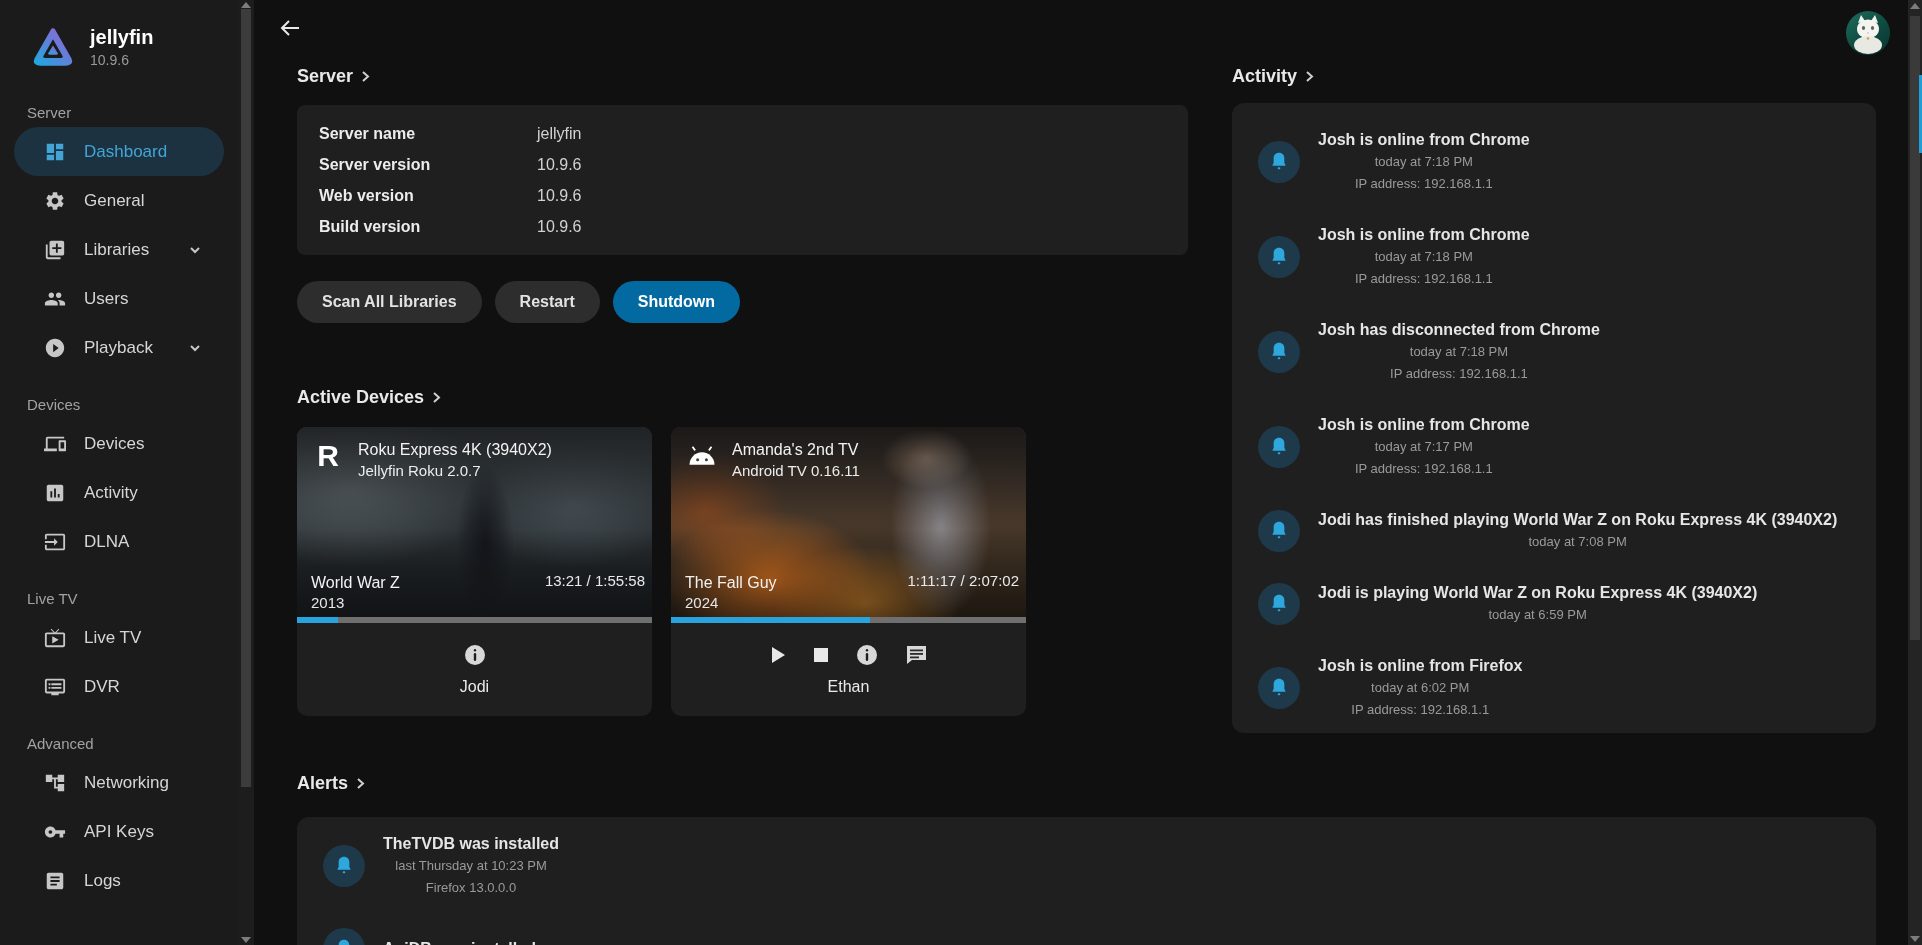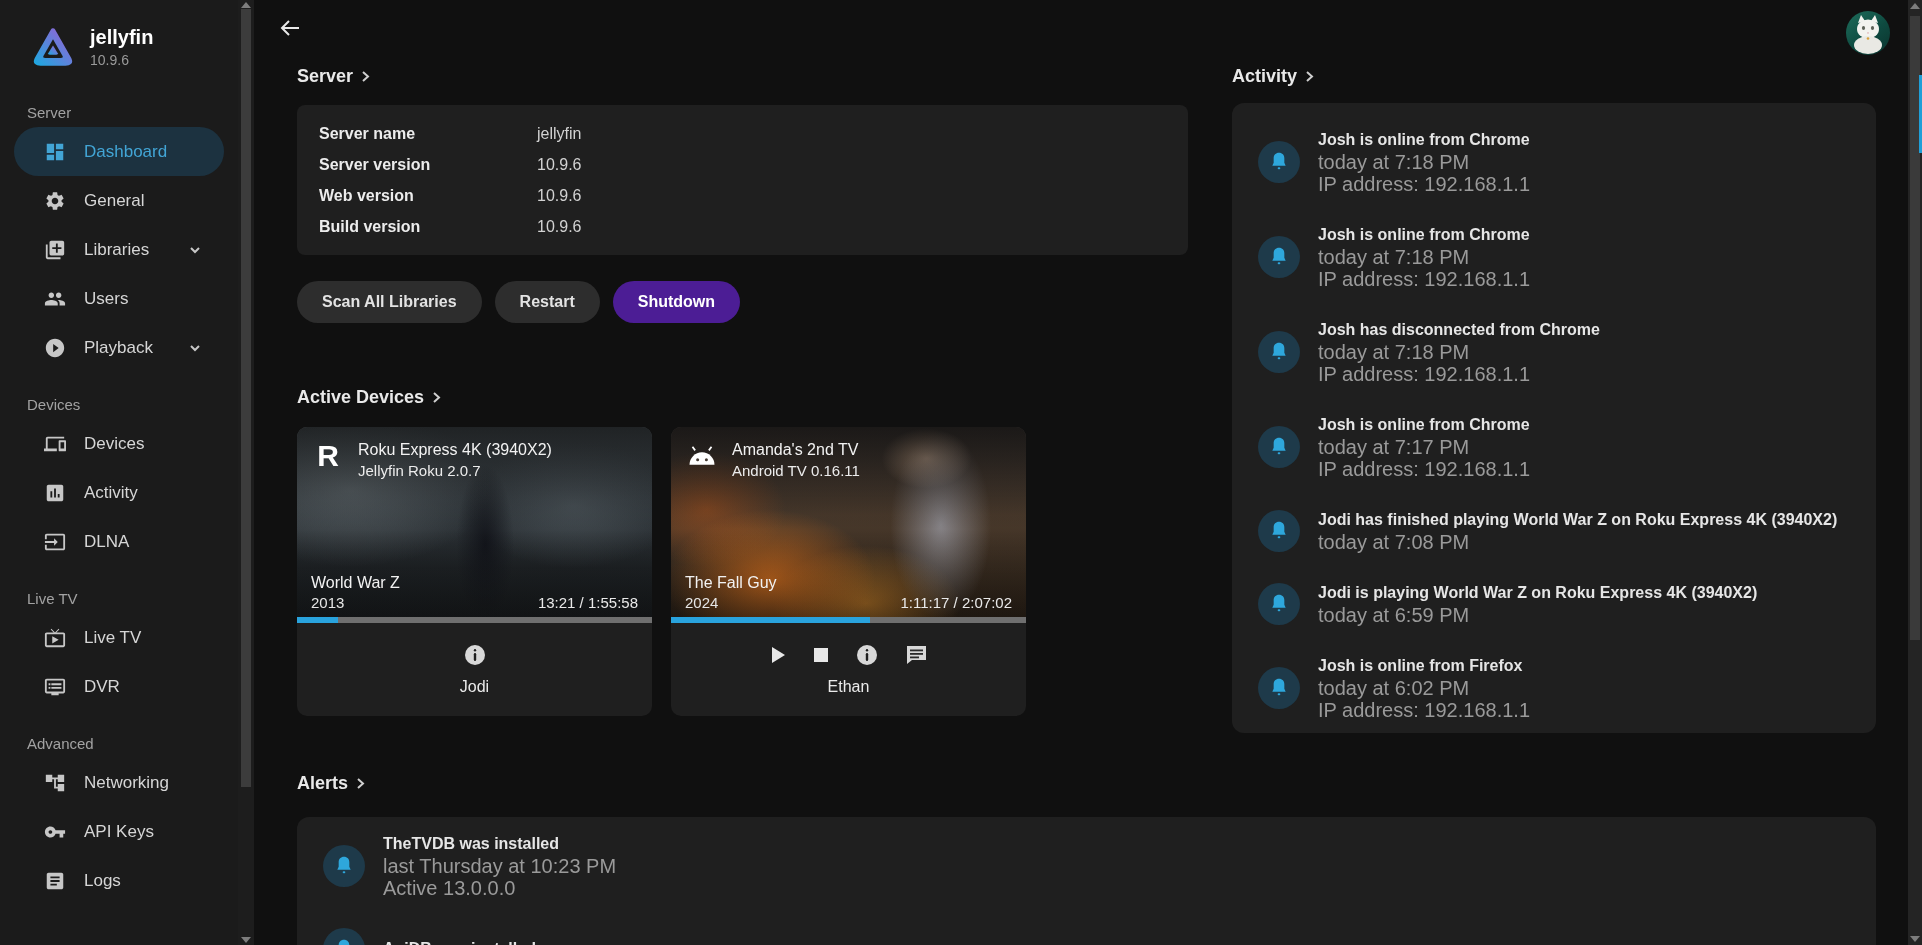"today at 7:18 PM" .act-sub { font-size: 20px -> 13px; text-align: none -> center }
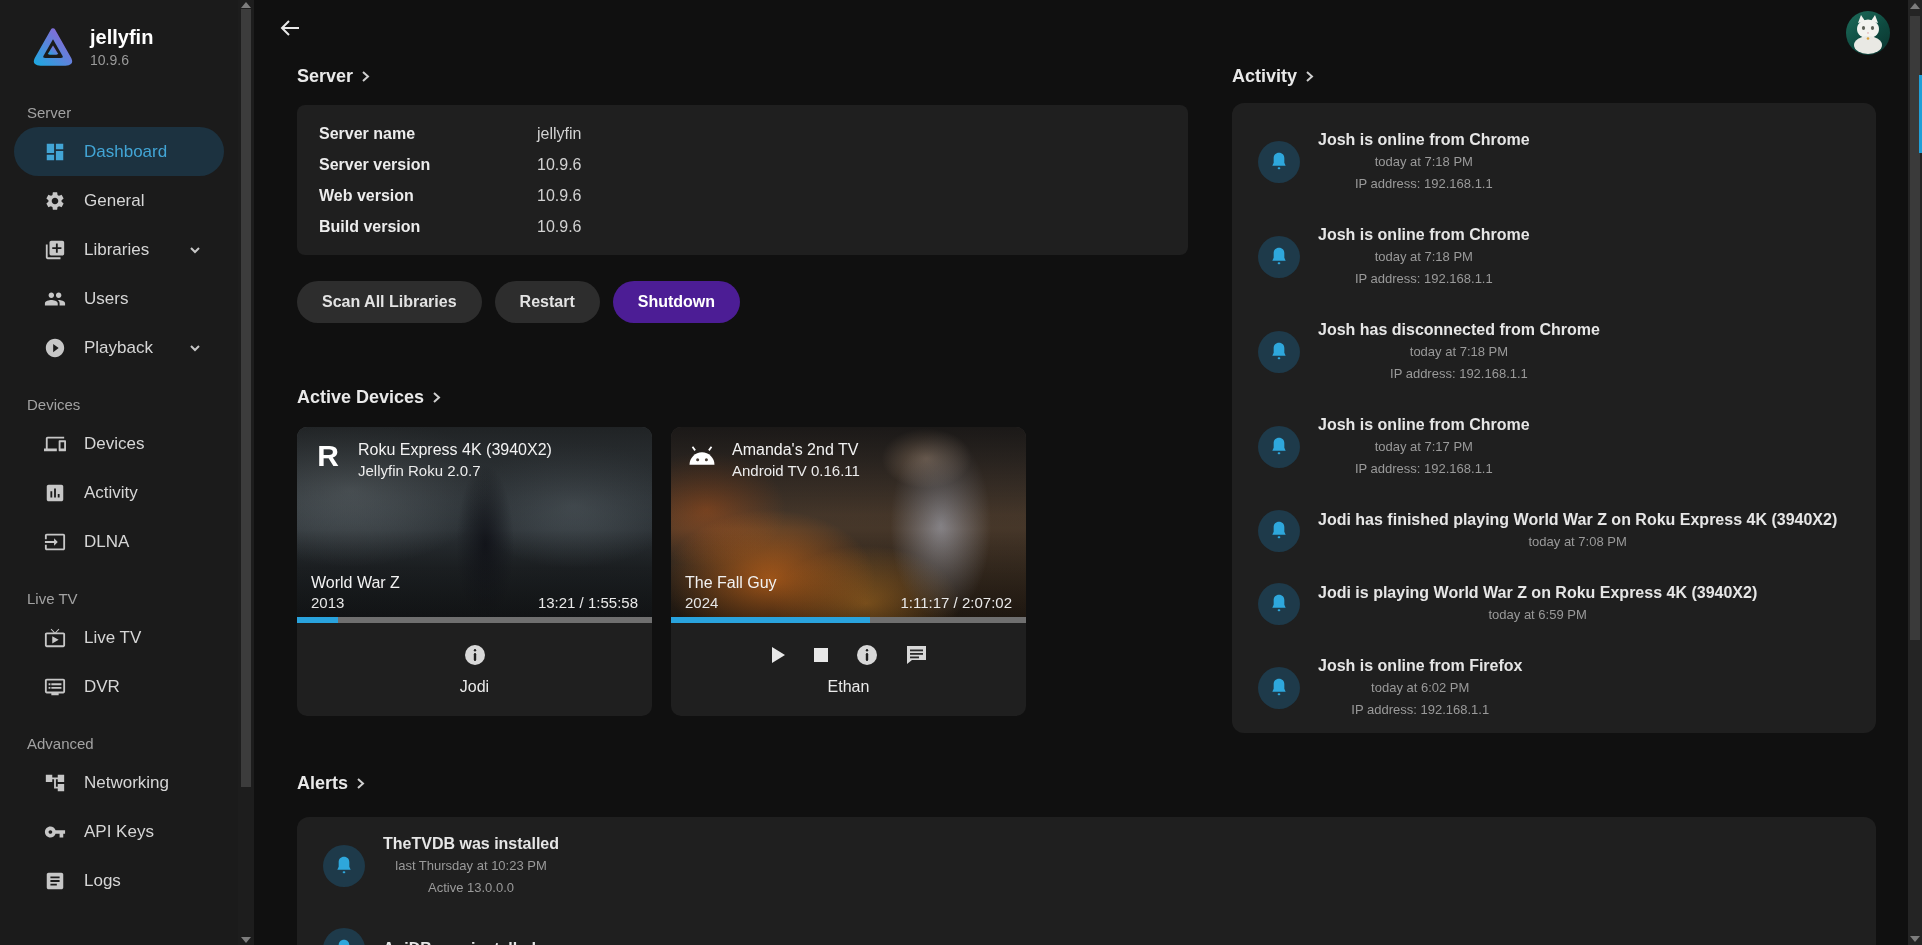"Shutdown" .pill-btn.danger { background: #4c1d95 -> #0369a1 }
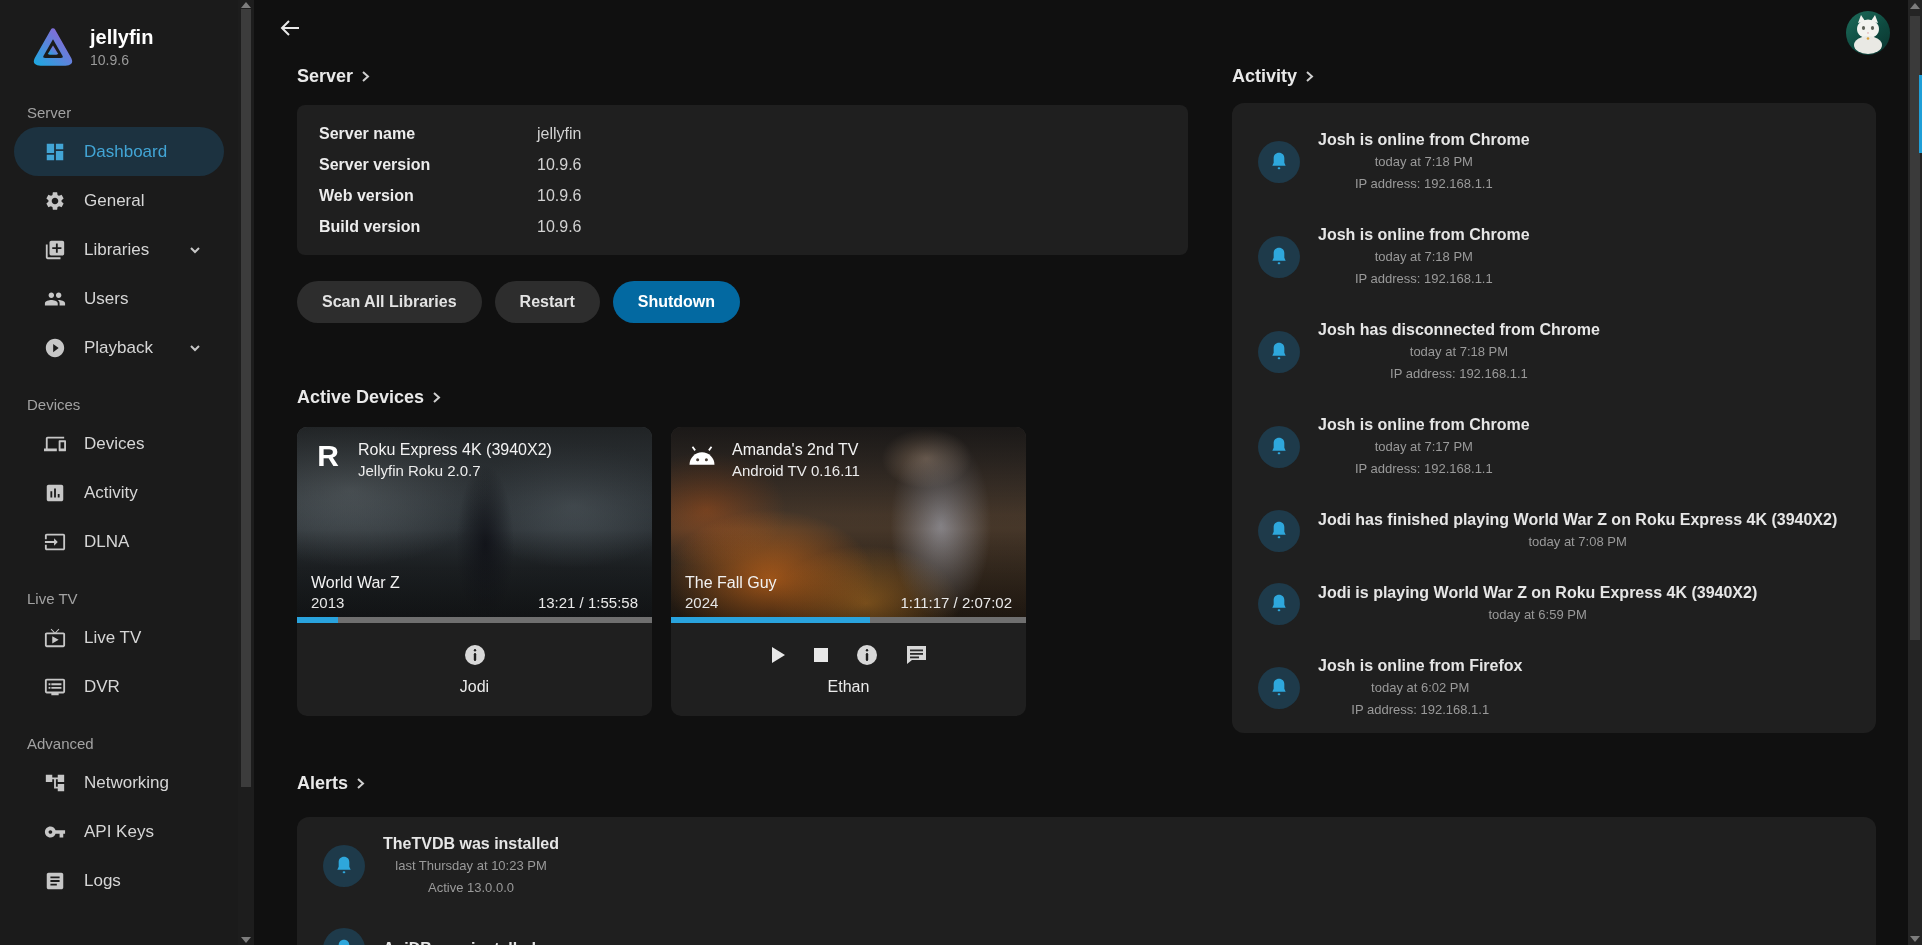"World War Z" .media-bottom { align-items: flex-end -> none; right: 14px -> 7px }
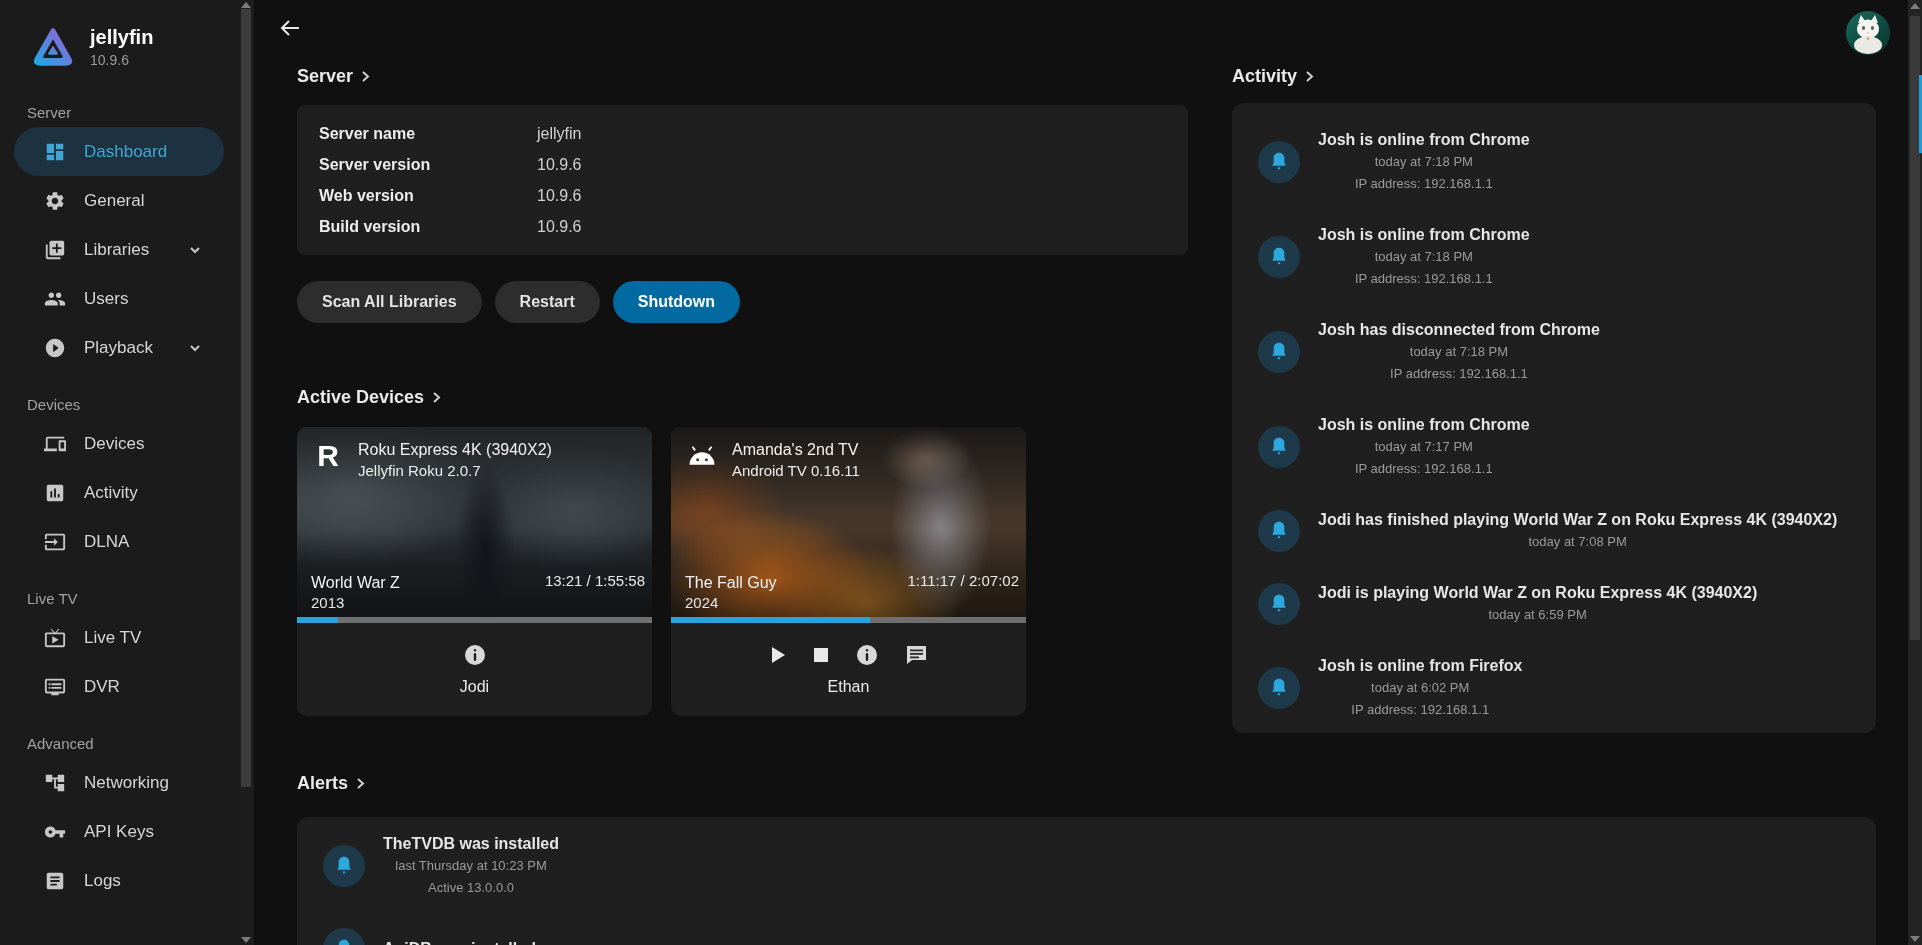"Active 13.0.0.0" div.act-sub { text: Active -> Firefox }
